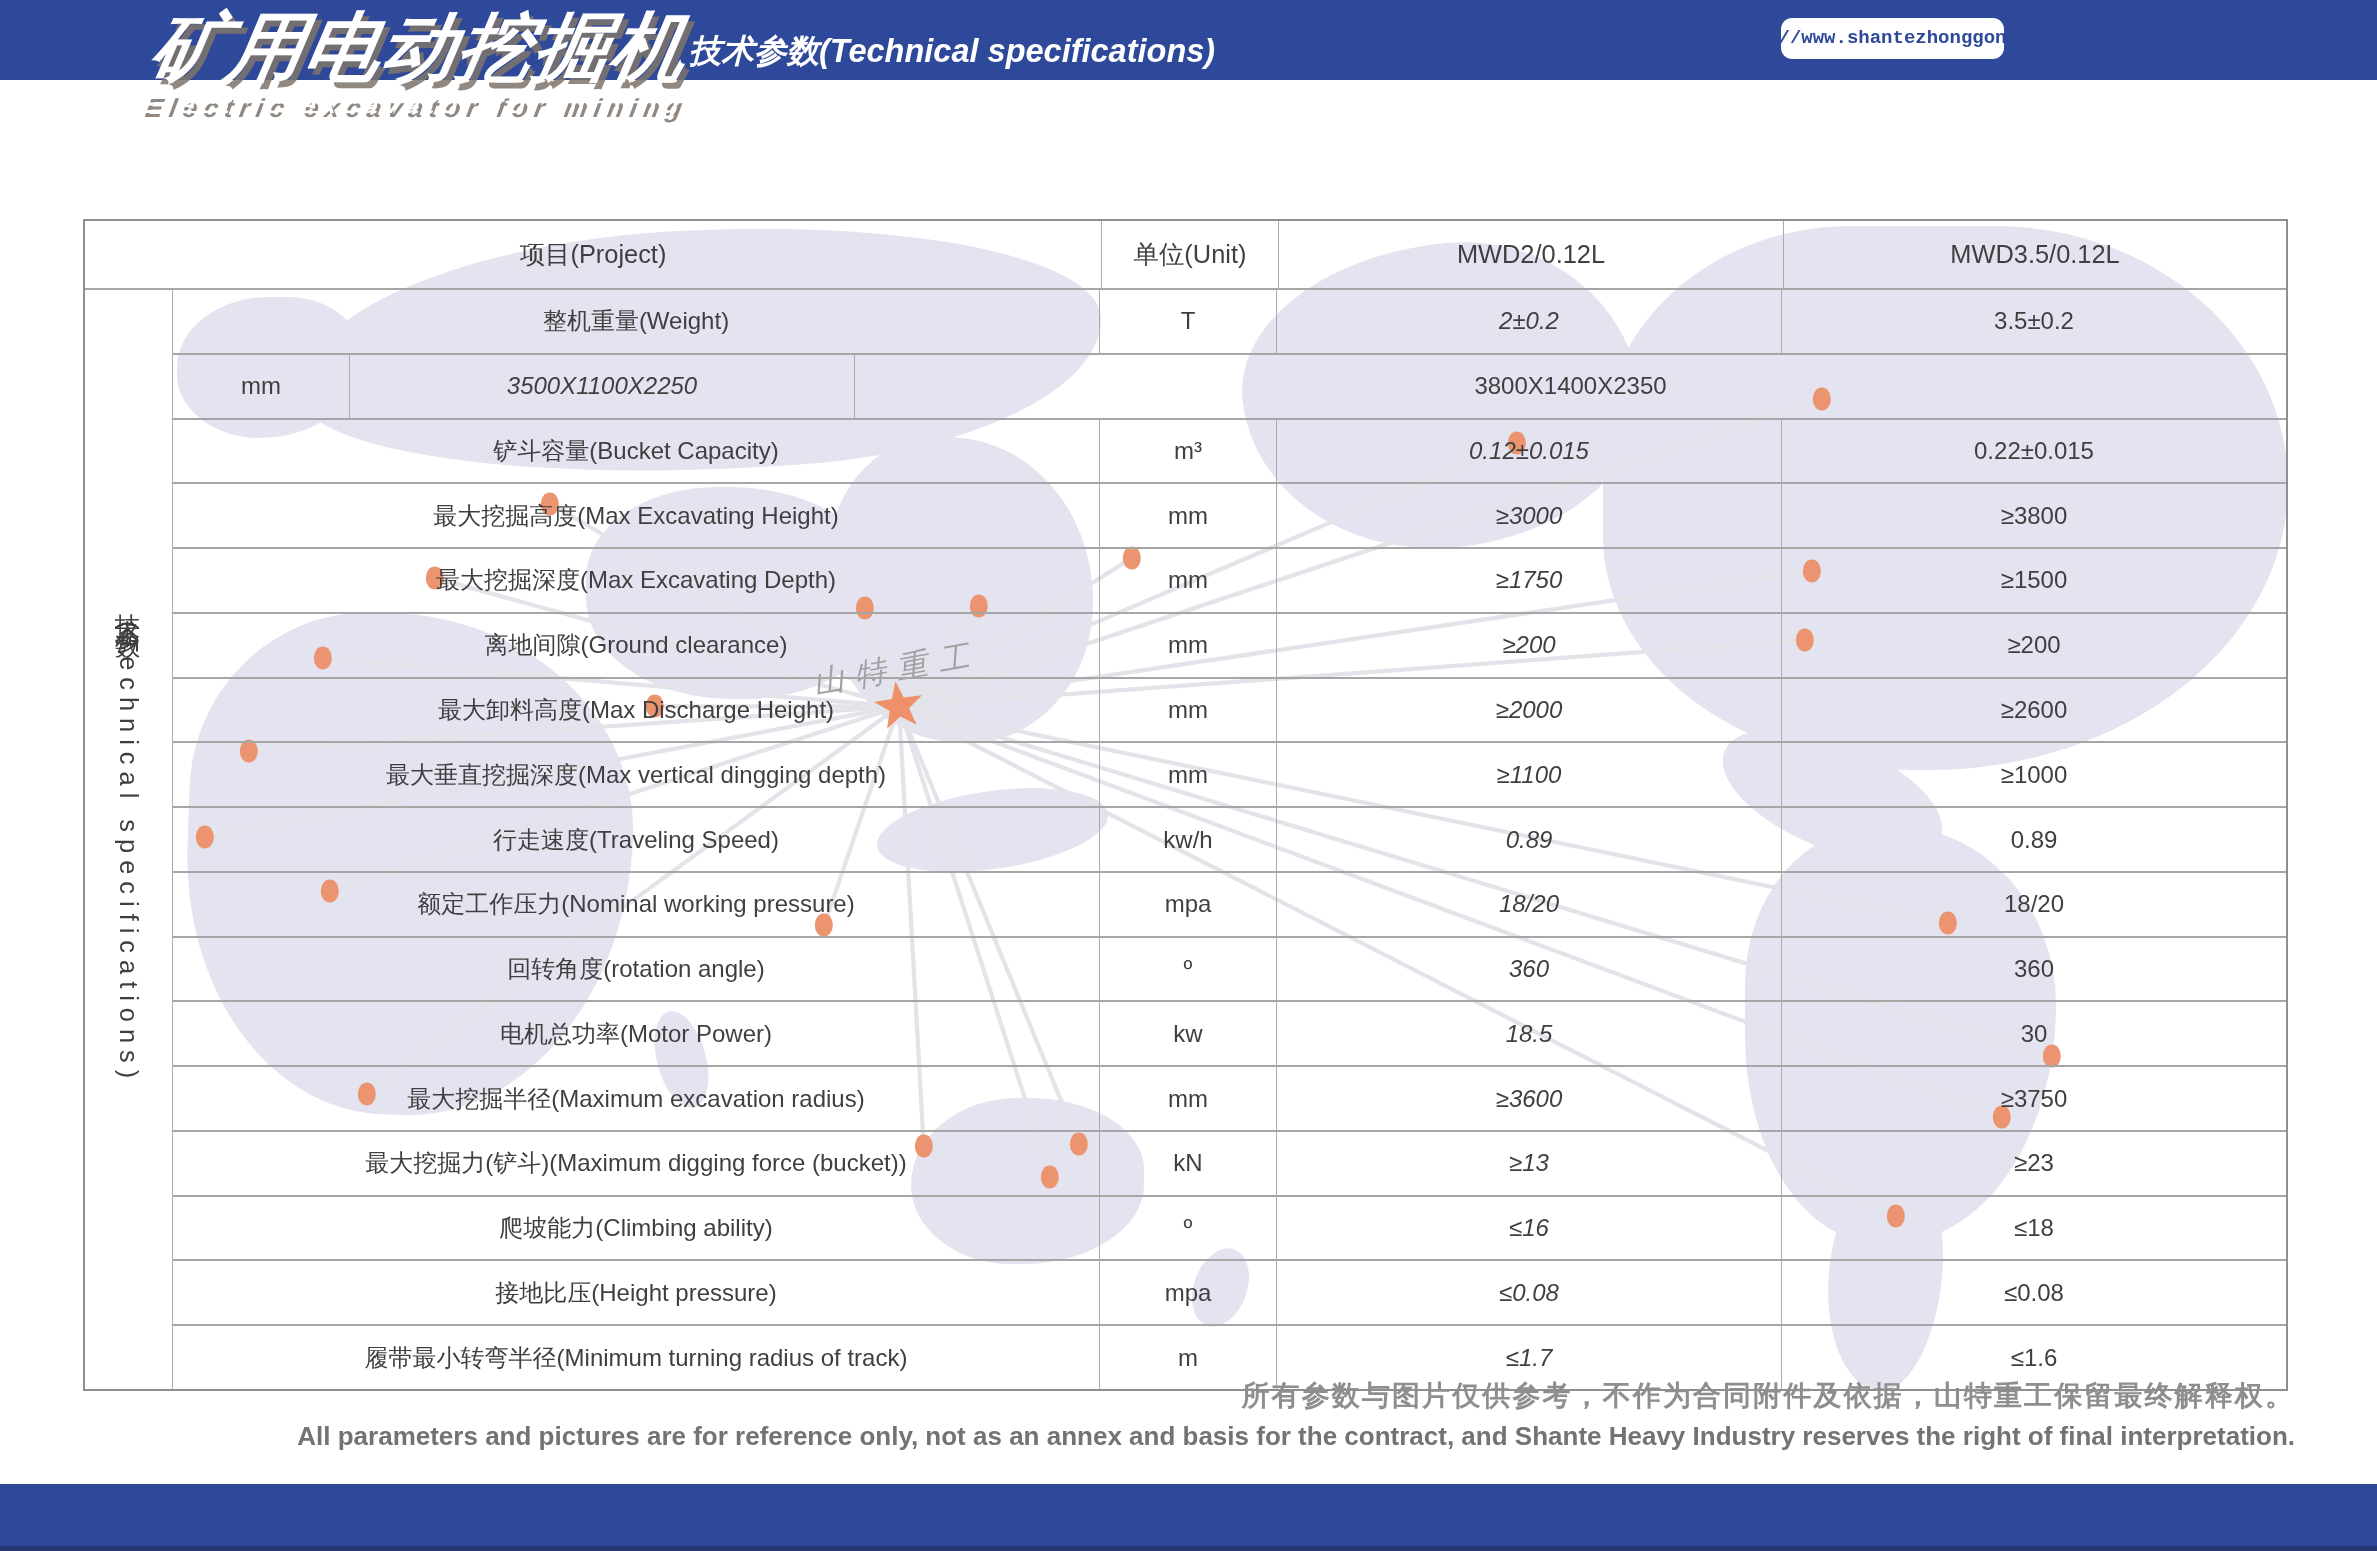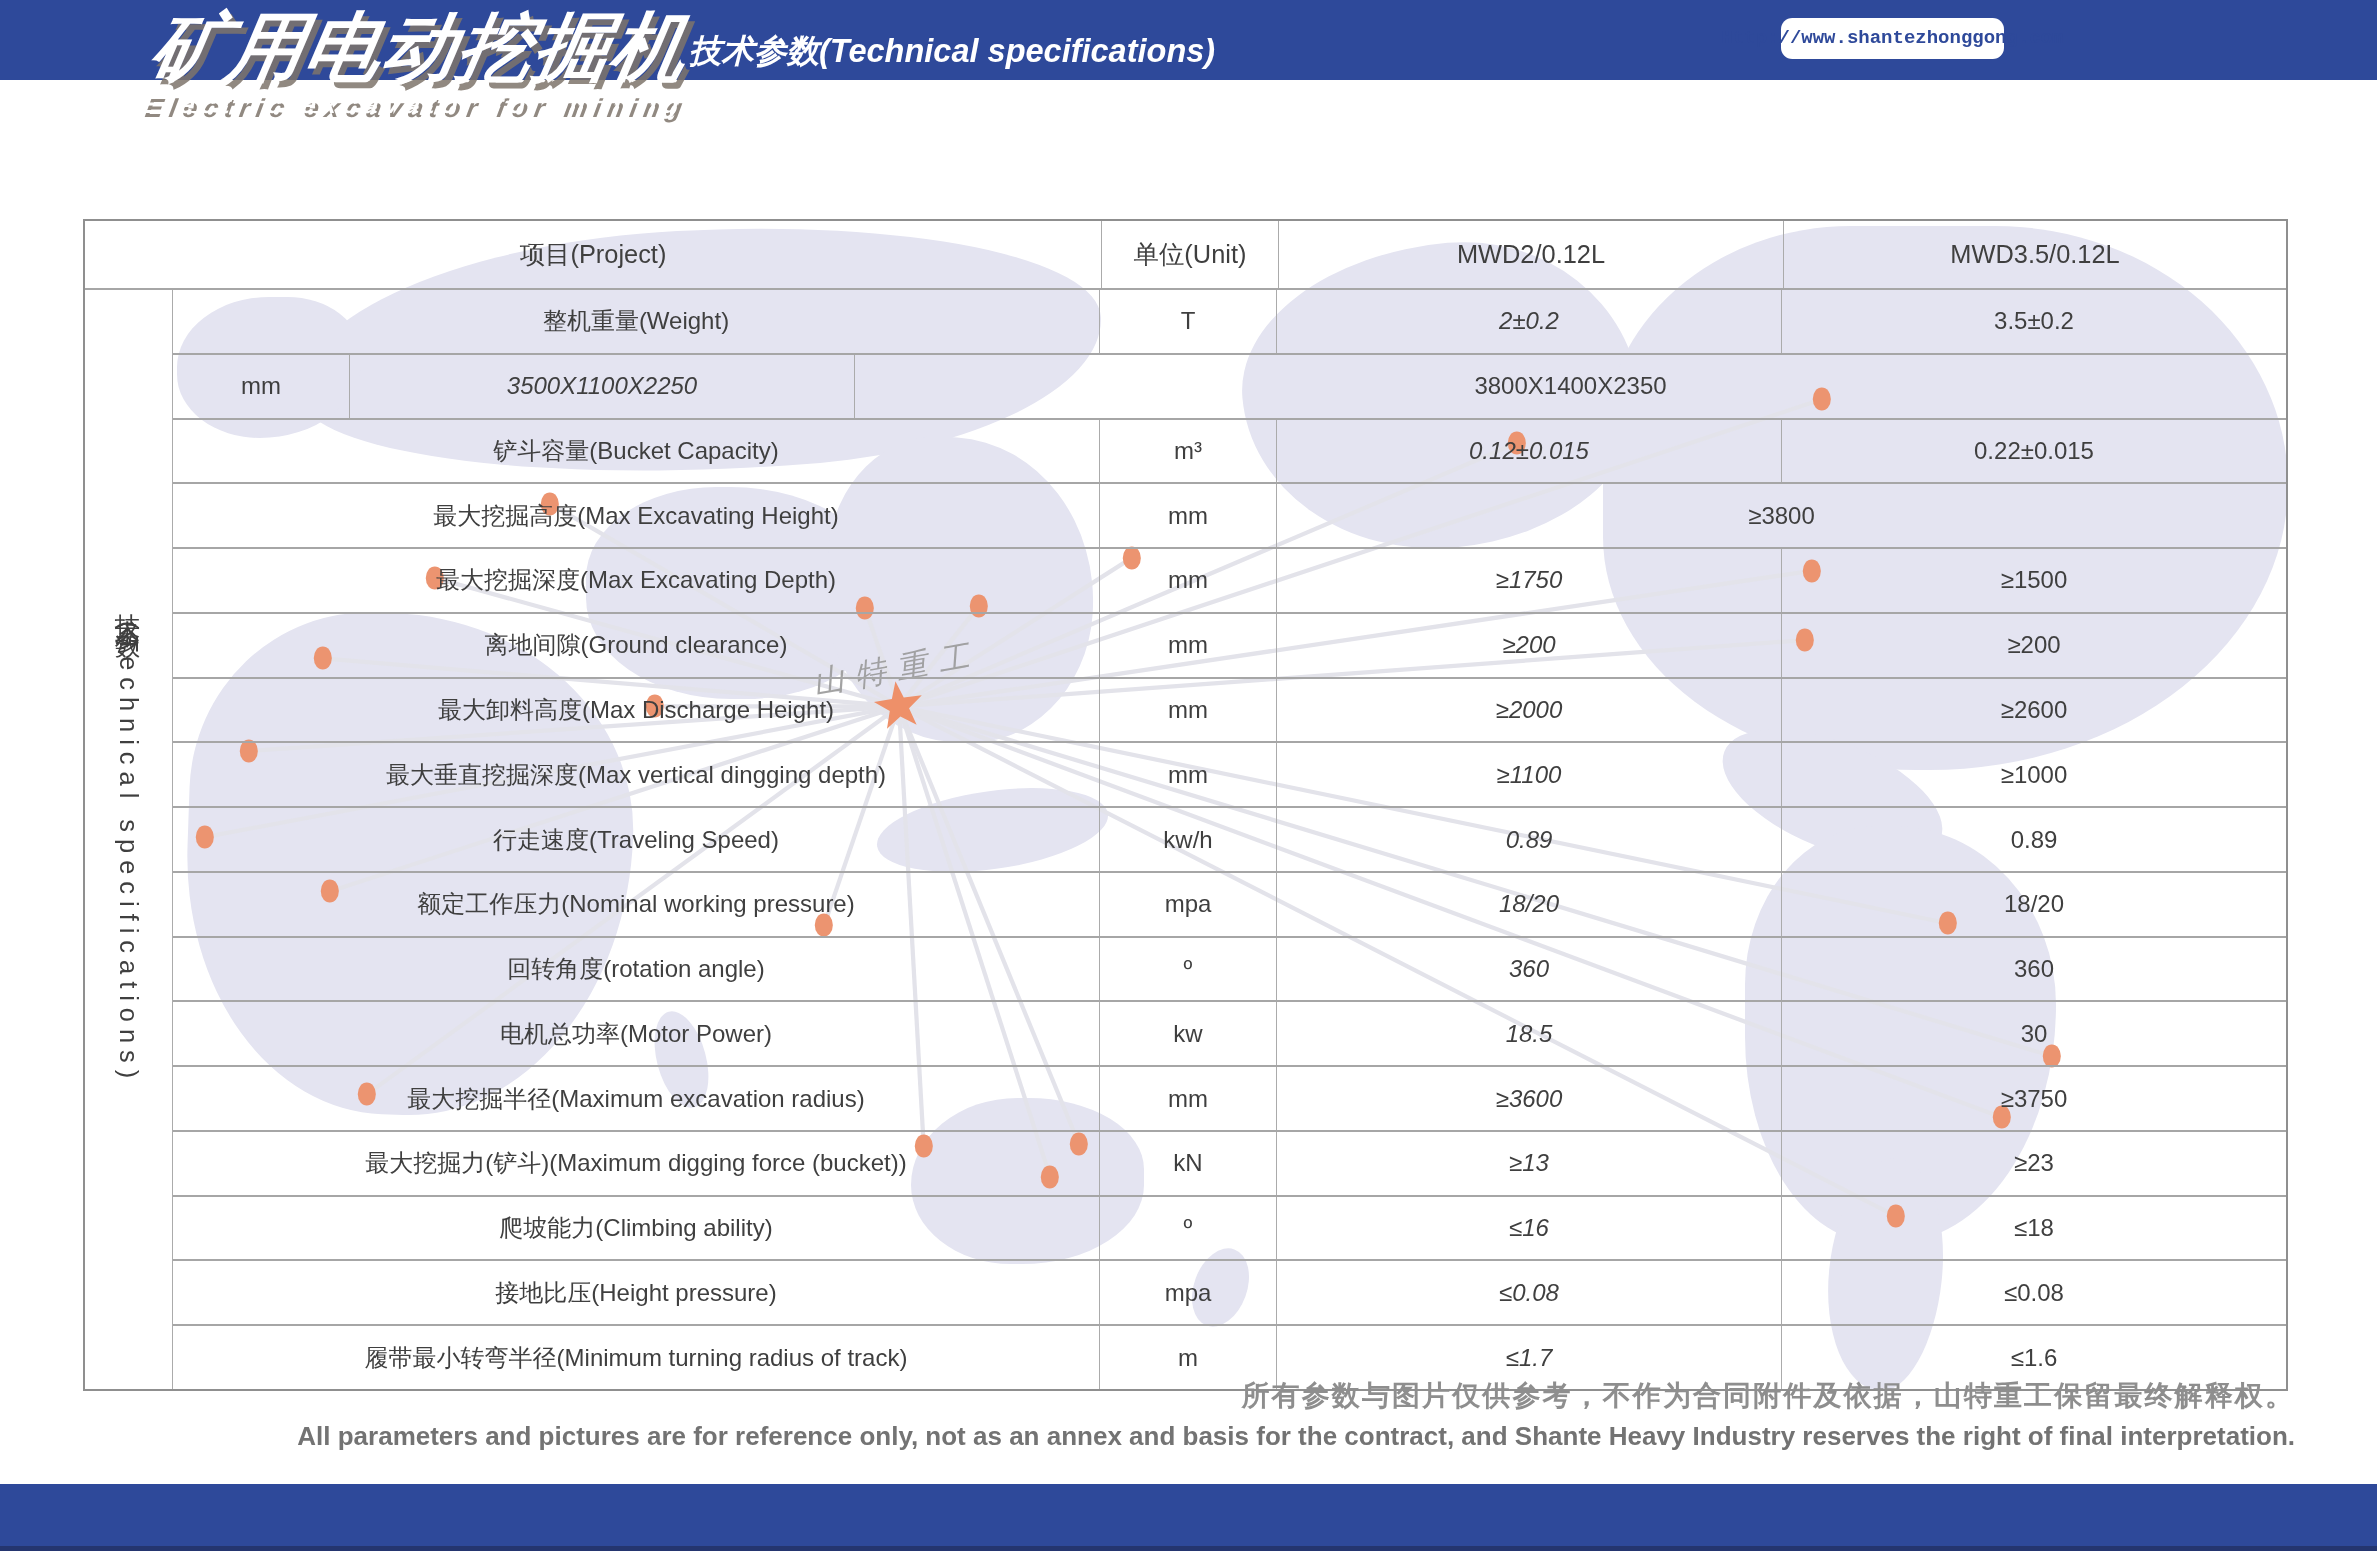"≥3000" div.cell { html: none -> <div>≥3000</div> }
